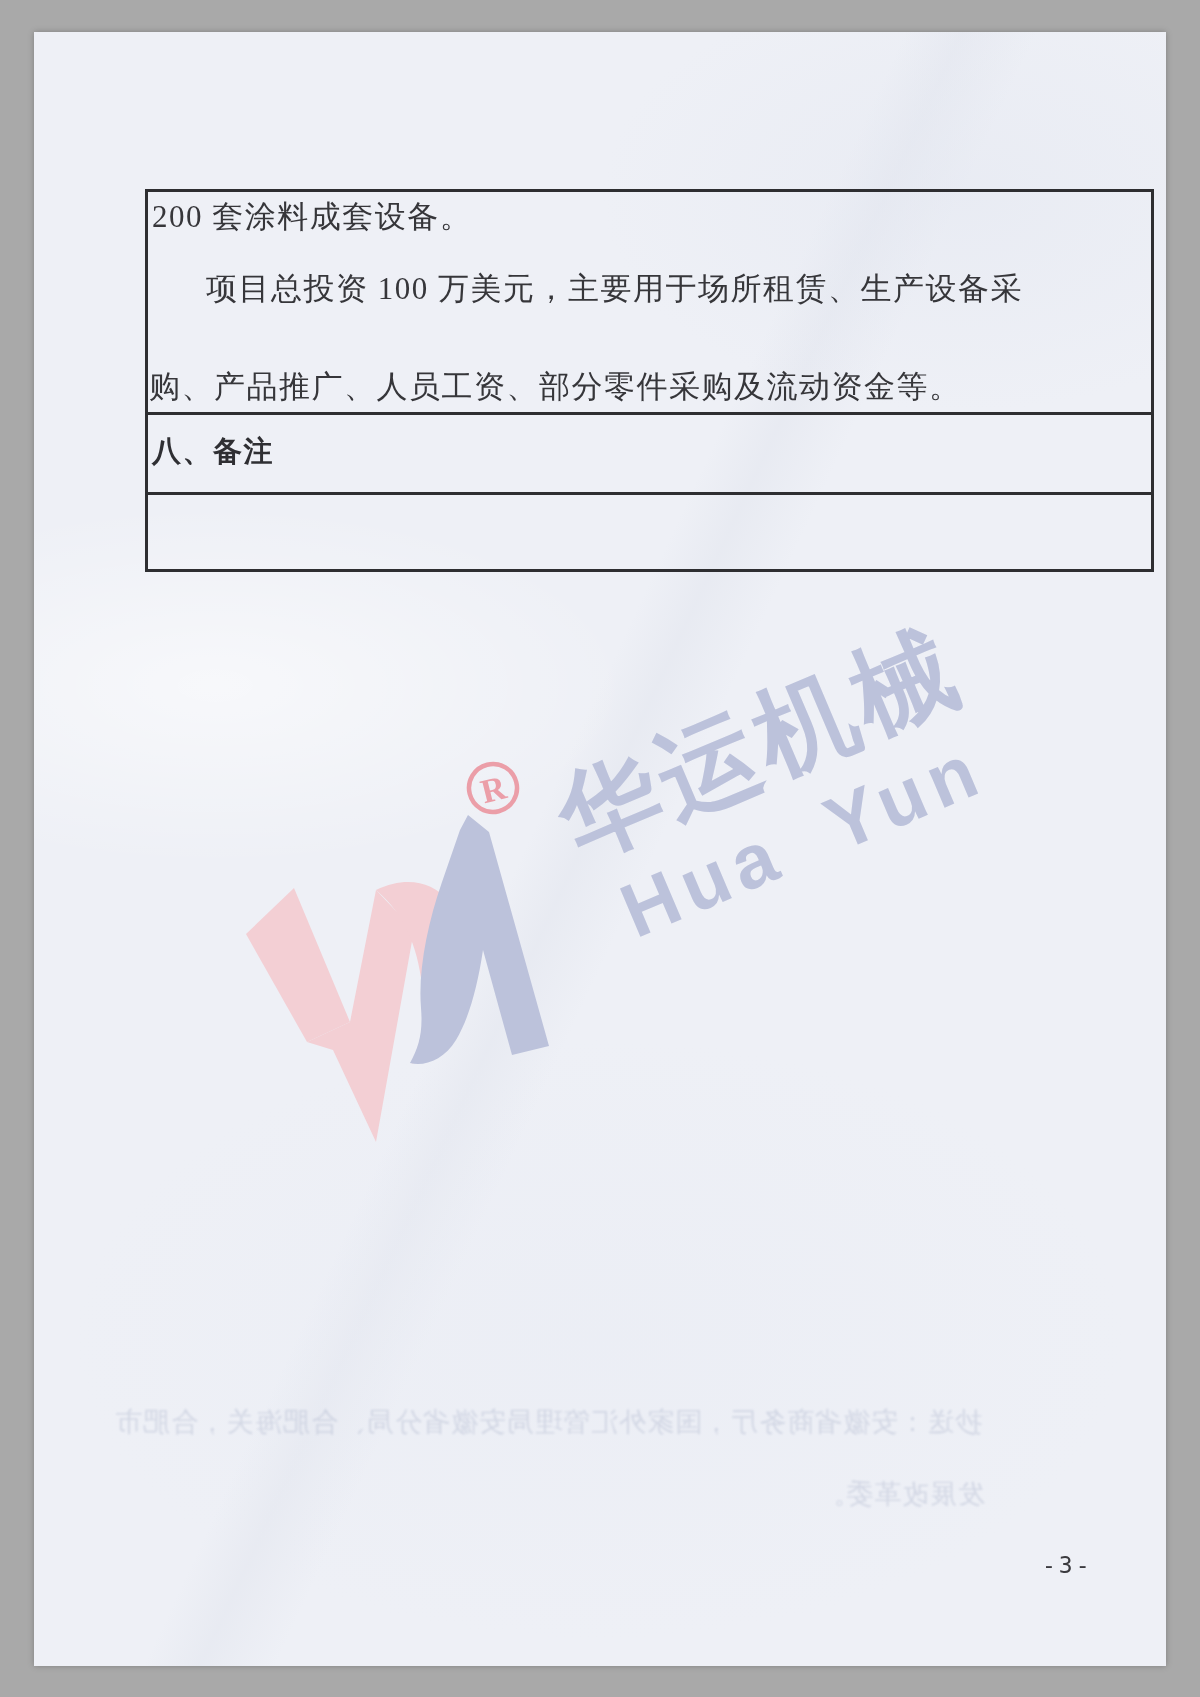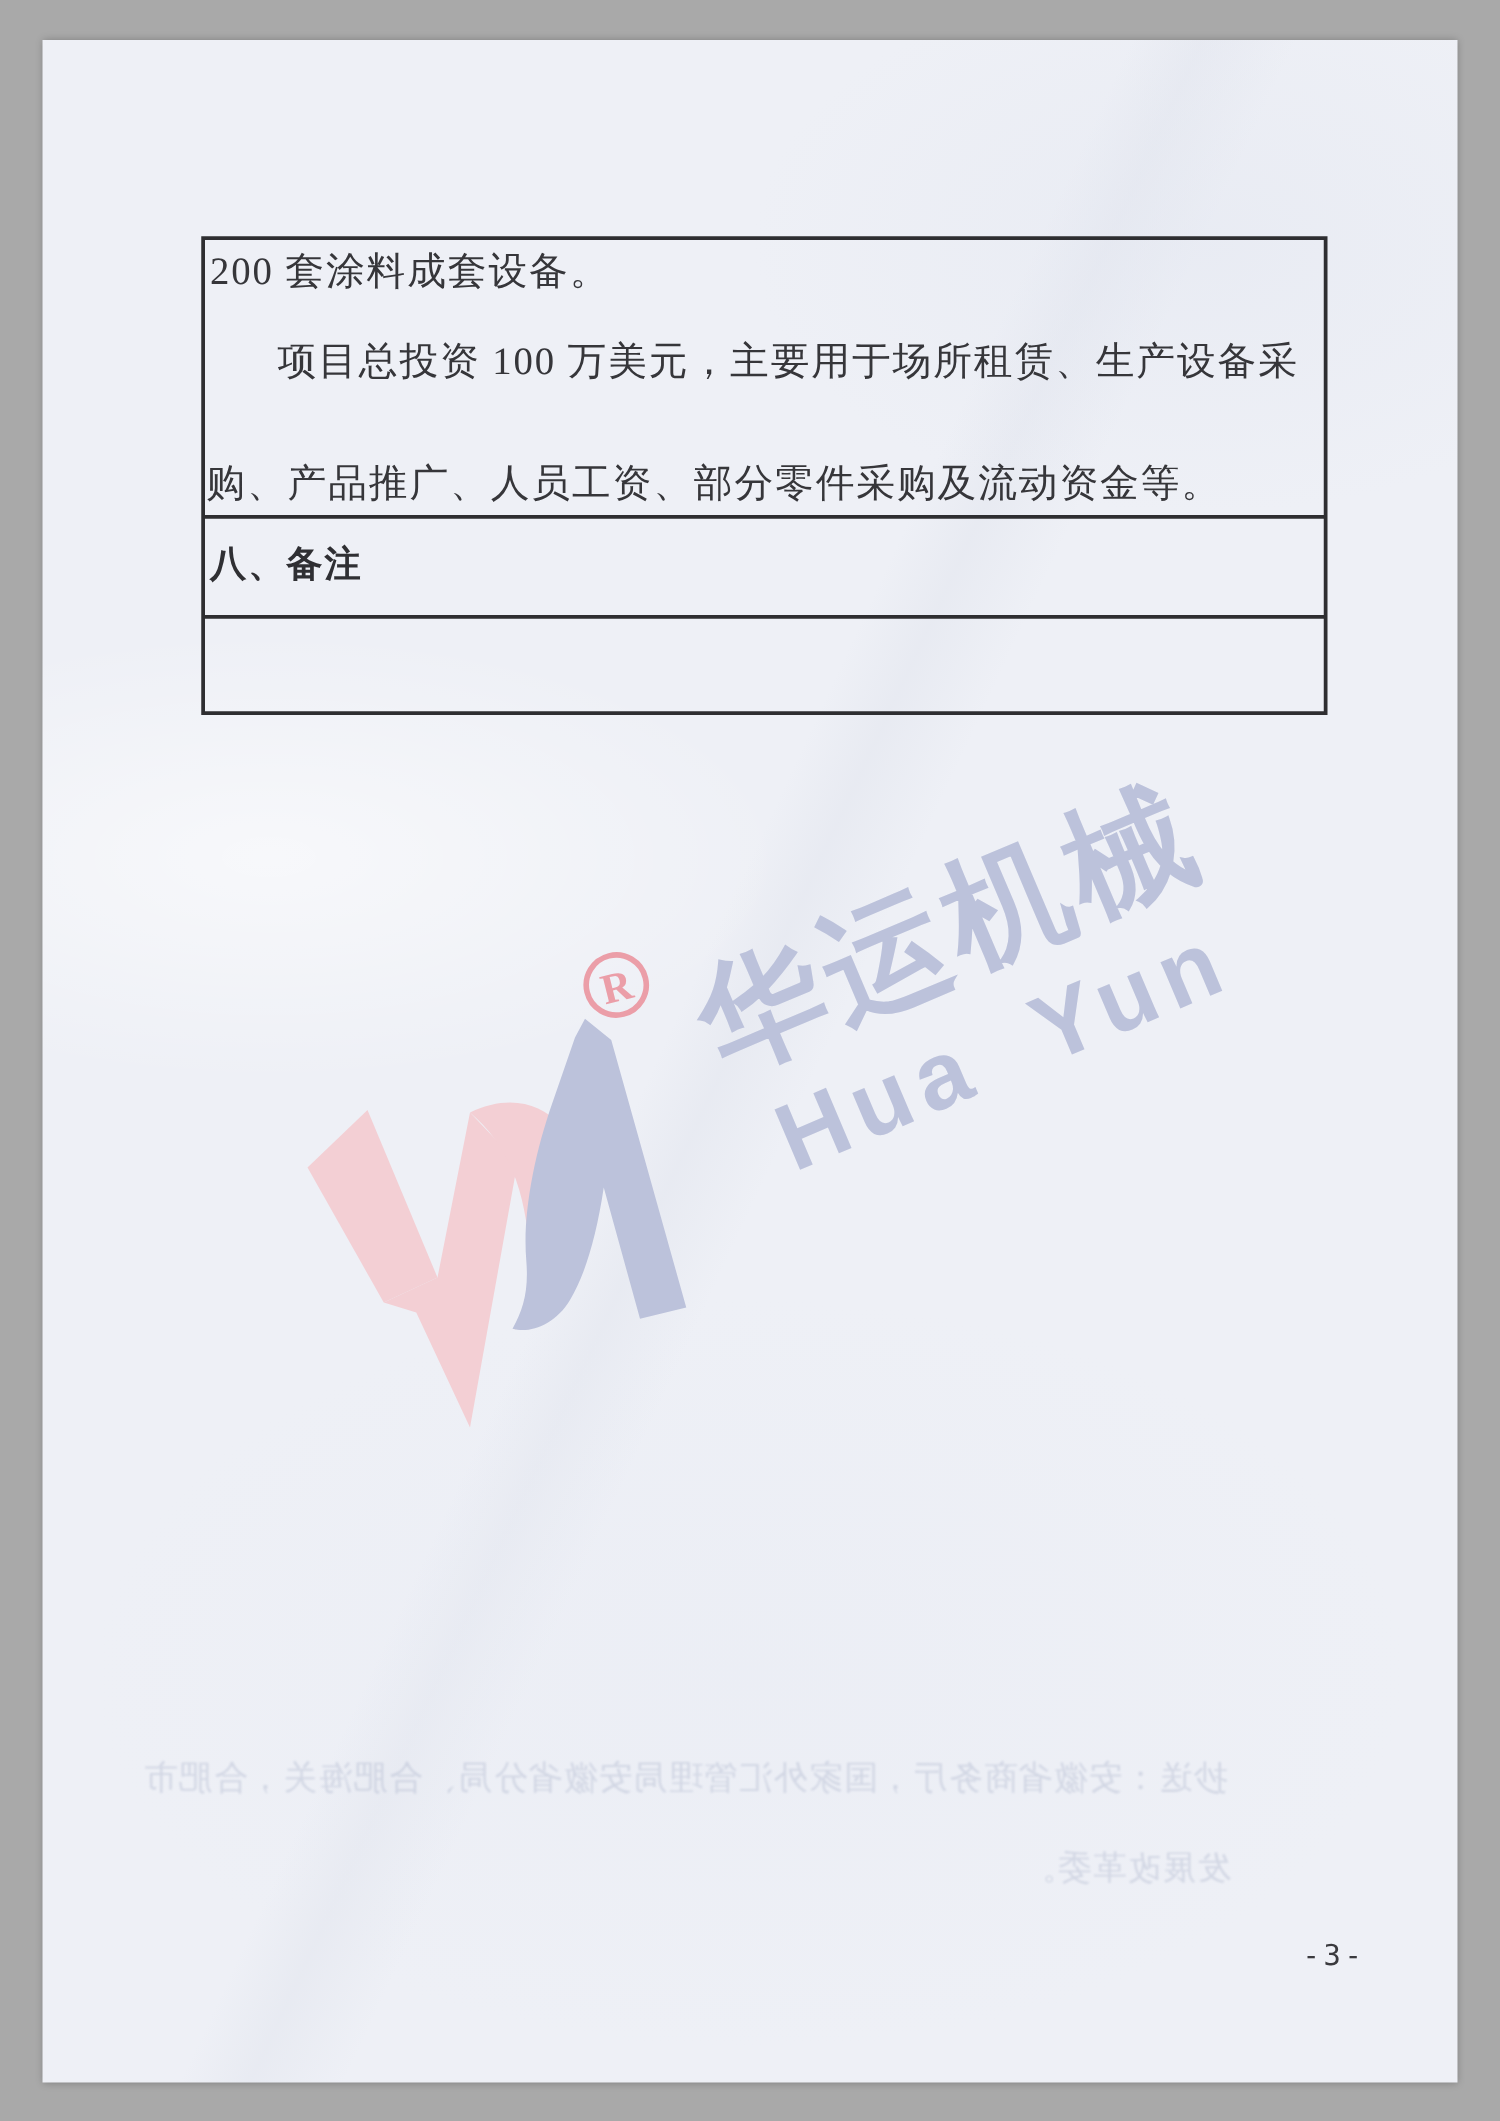"200 套涂料成套设备。" .doc-table { left: 127px -> 111px; width: 901px -> 1009px }
